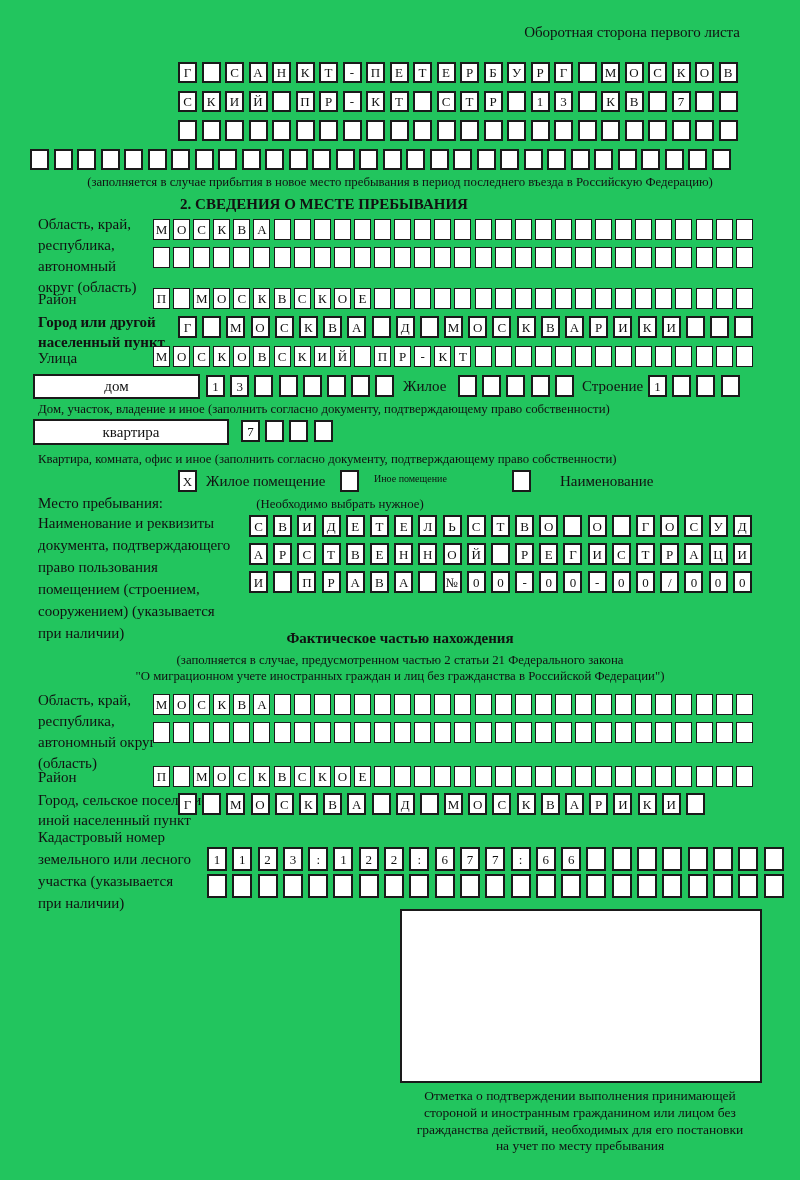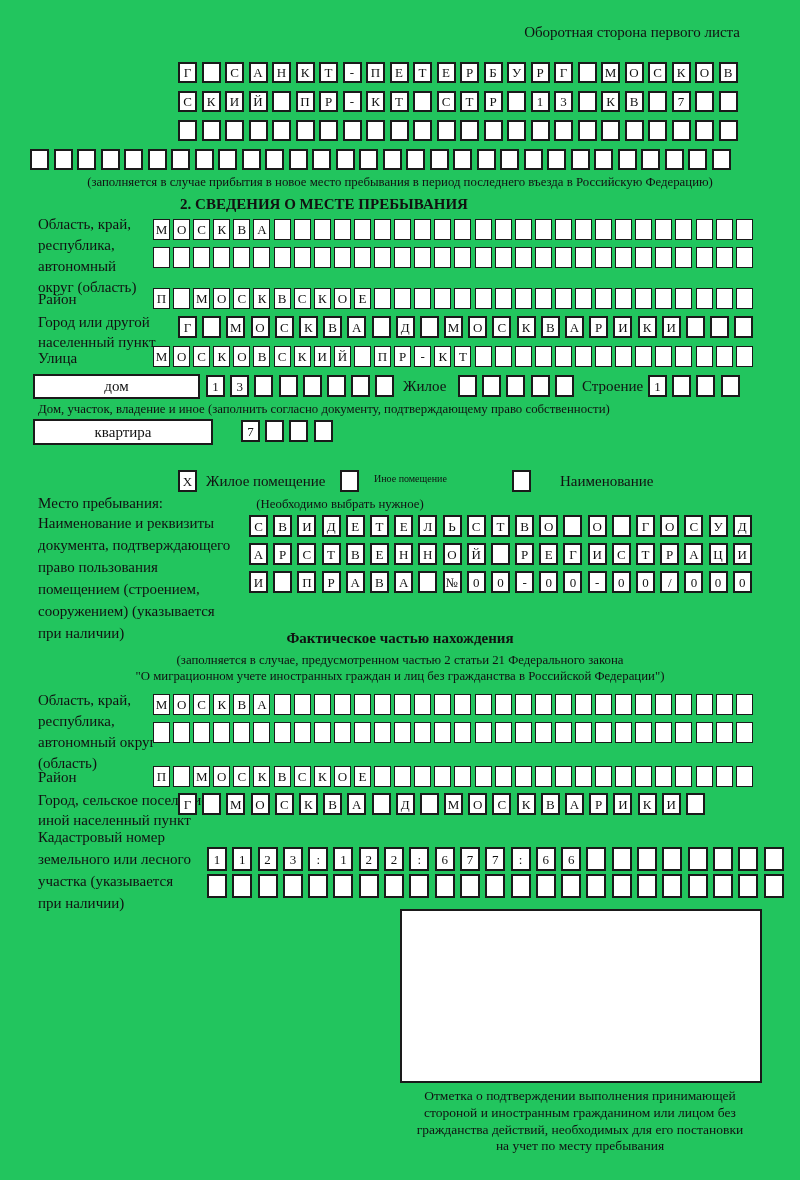"Город или другой" div.abs { font-weight: none -> bold }
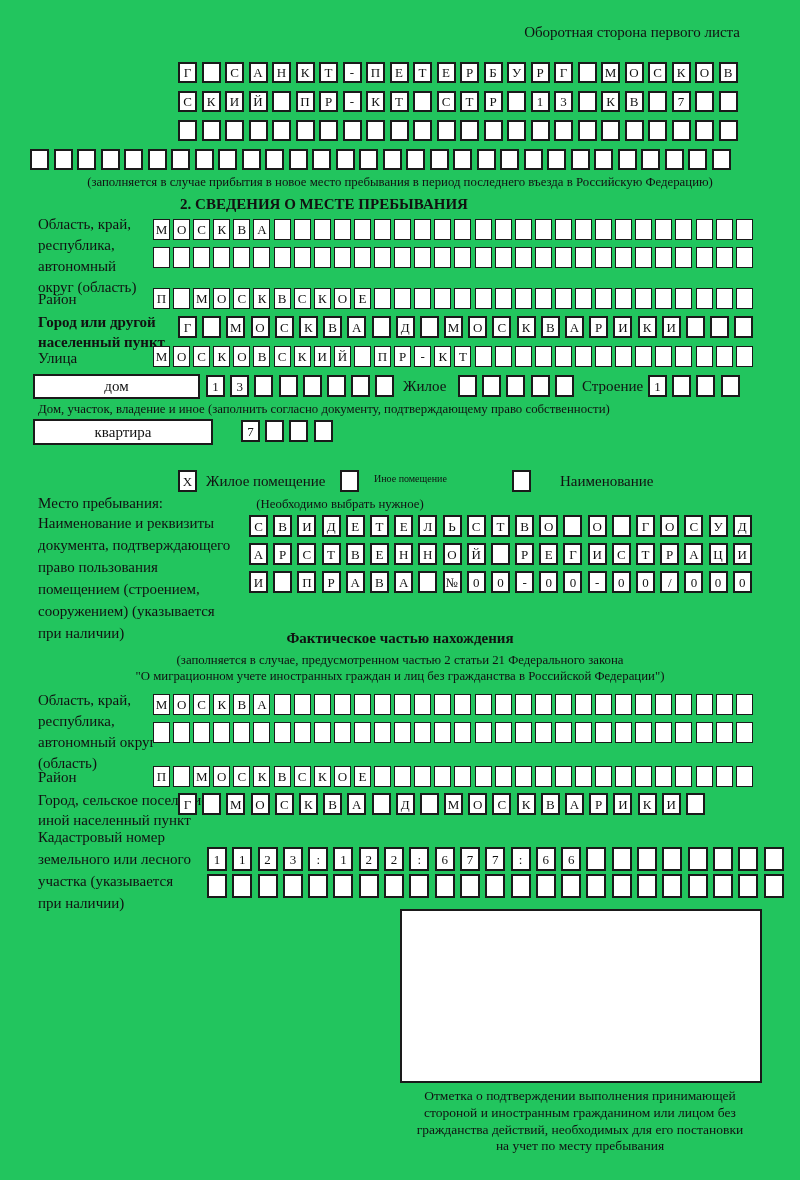"квартира" div.abs { width: 180px -> 196px }
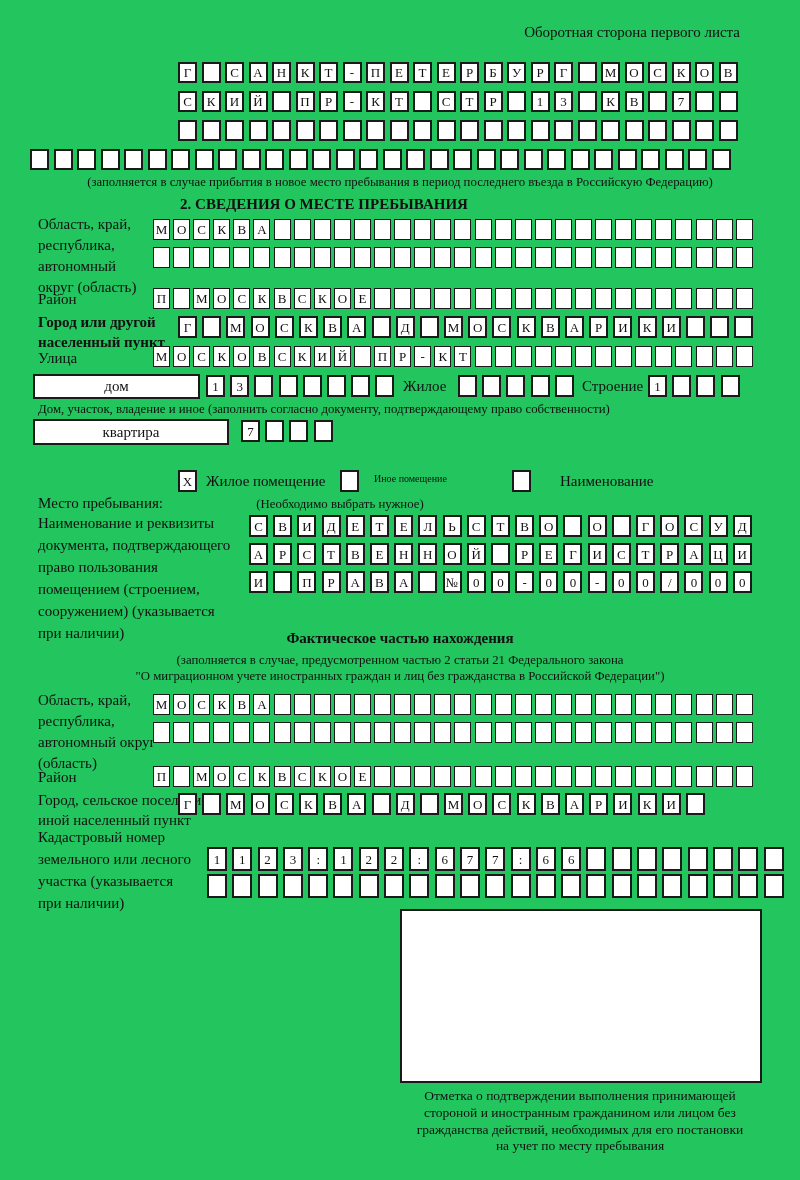"Квартира, комната, офис и иное" div.abs { html: none -> <div>Квартира, комната, офис и иное (заполнить согласно документу, подтверждающему право собственности)</div> }
